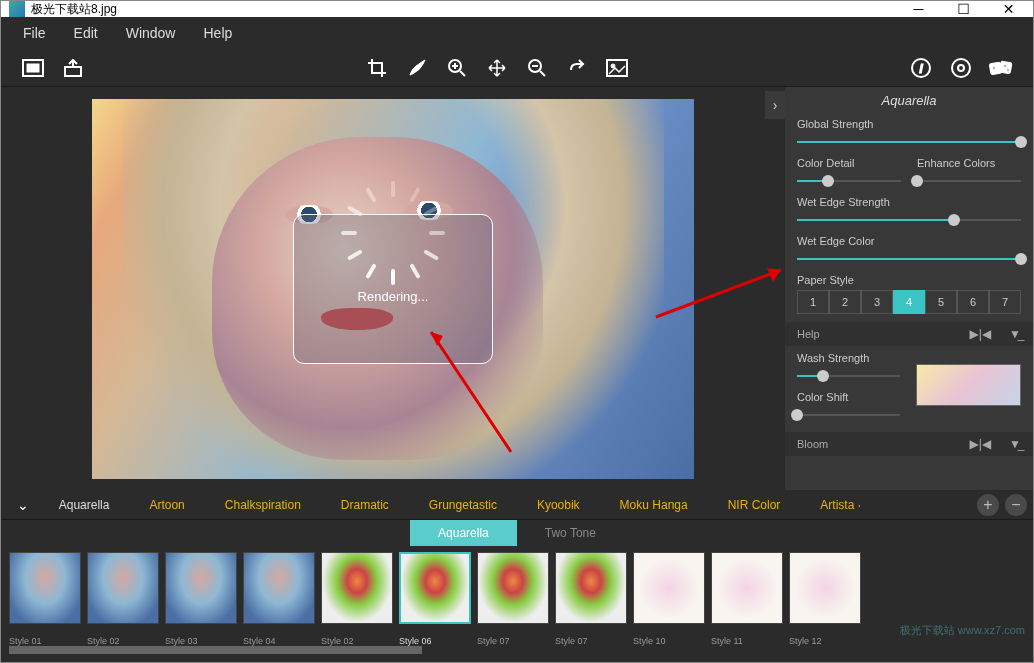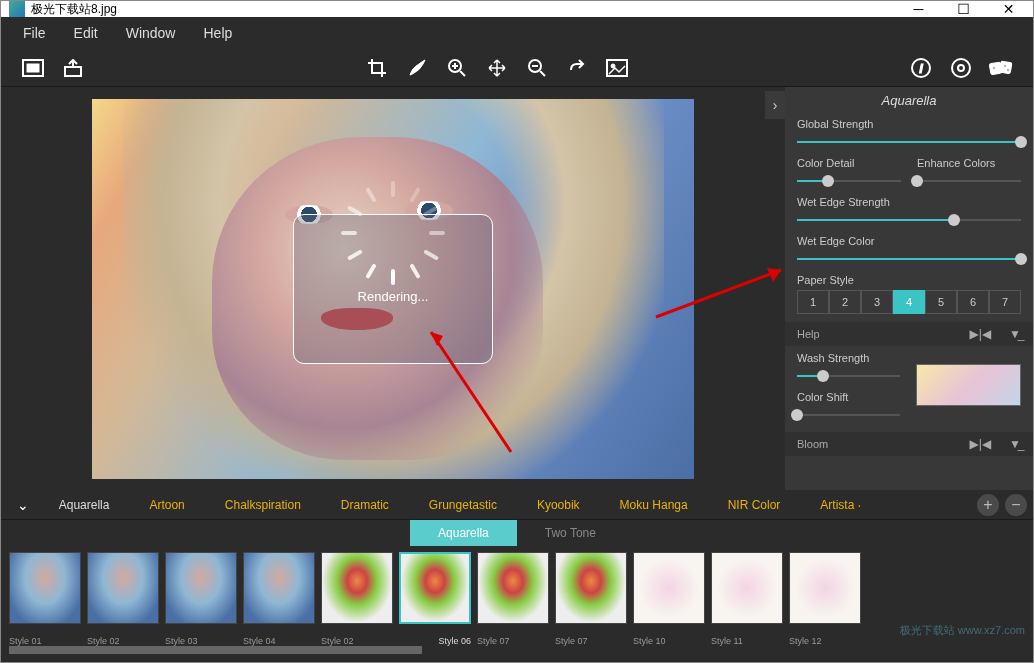"Style 06" .style-item.active .style-lbl { text-align: right -> none }
